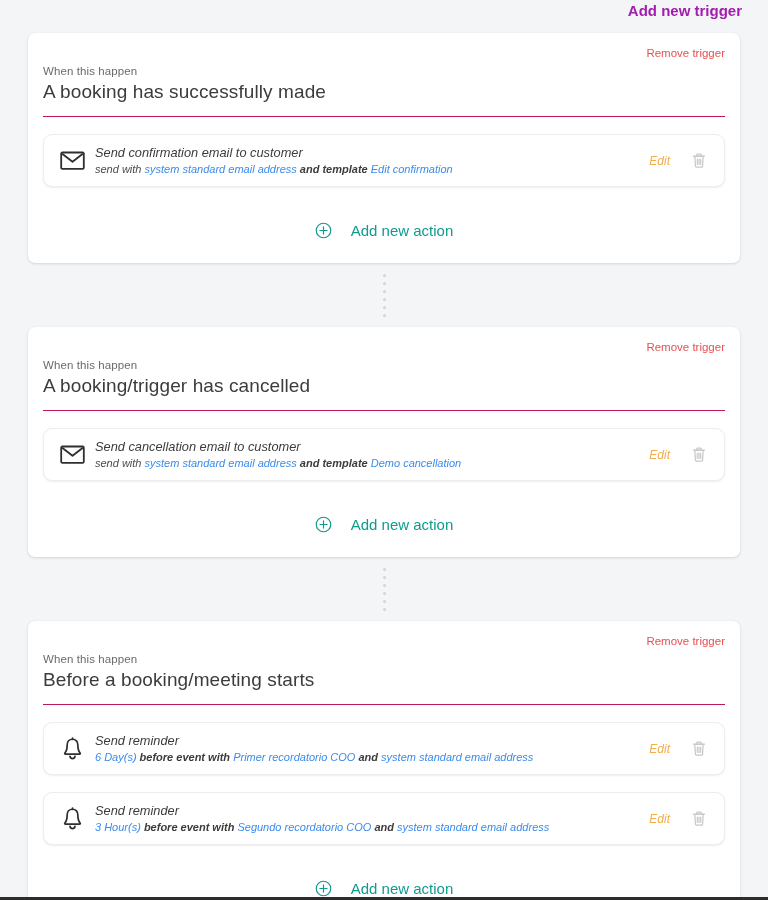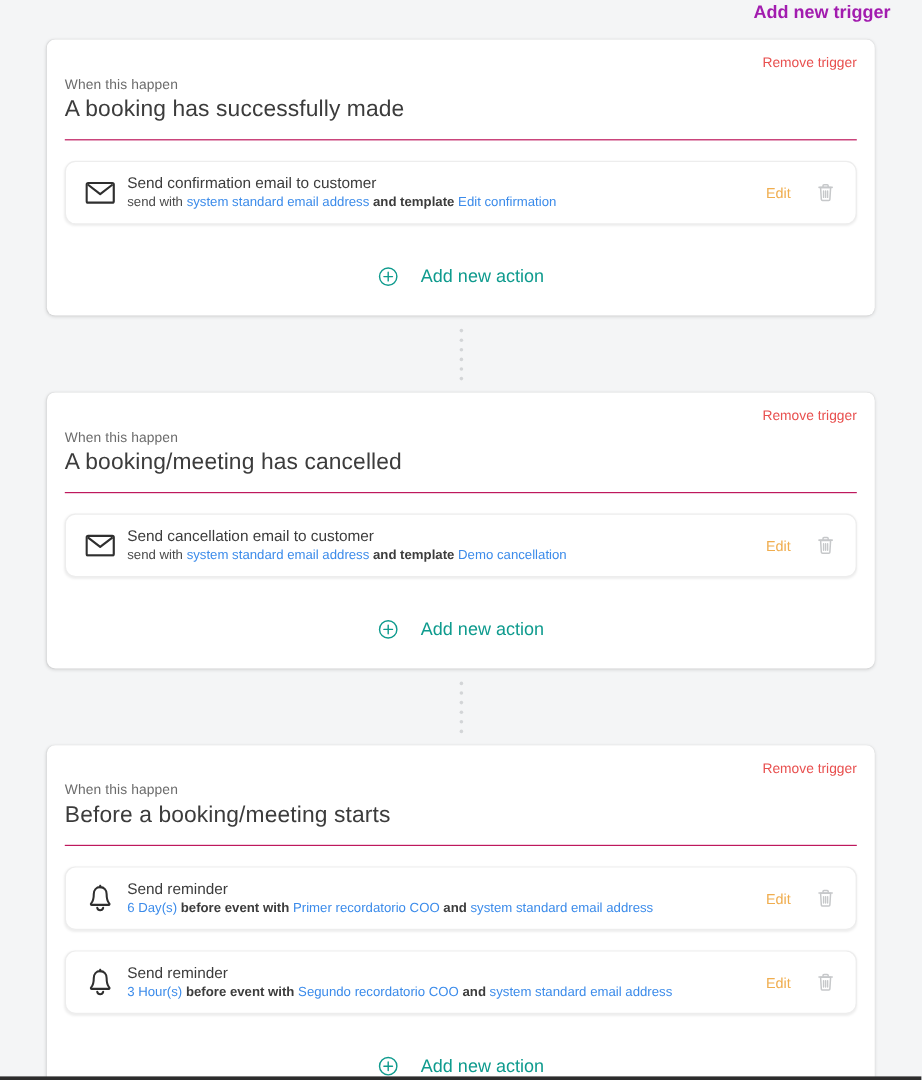"Remove trigger" .card { margin: 0 39px -> 0 28px }
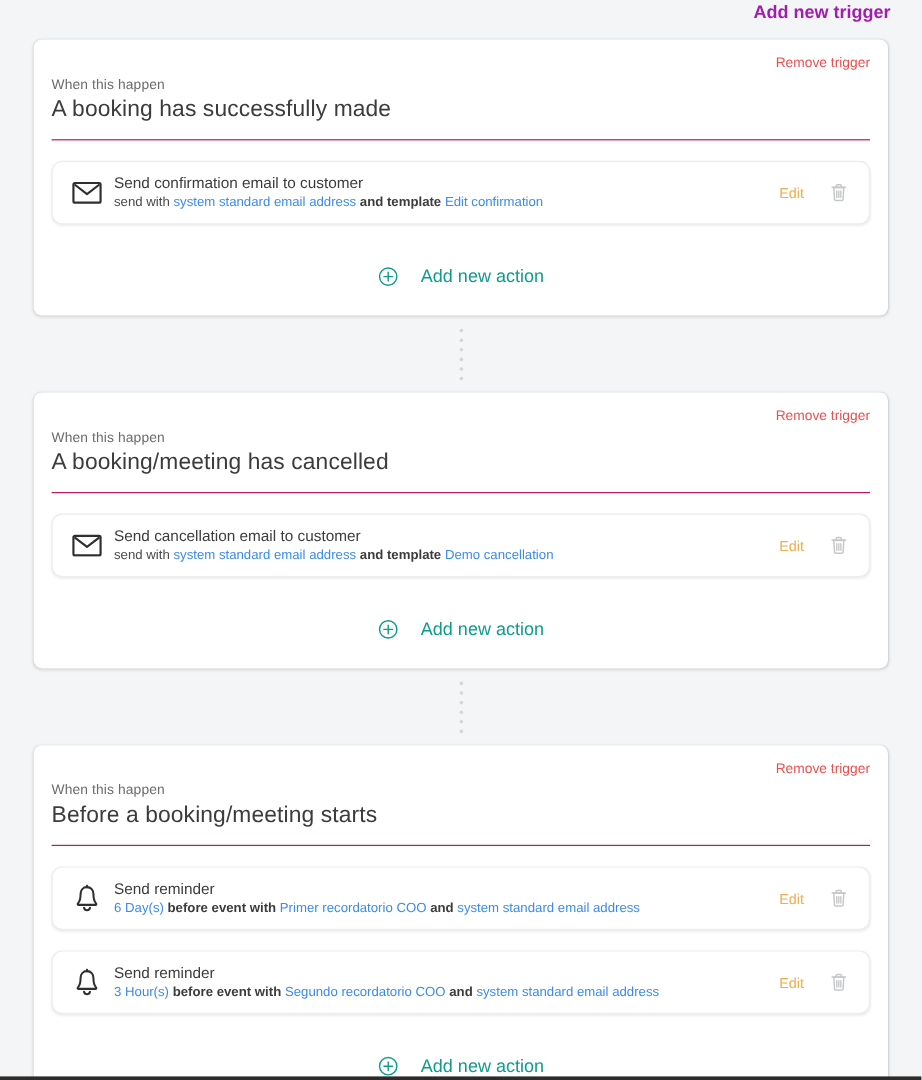"Send confirmation email to customer" .actions { font-style: none -> italic }
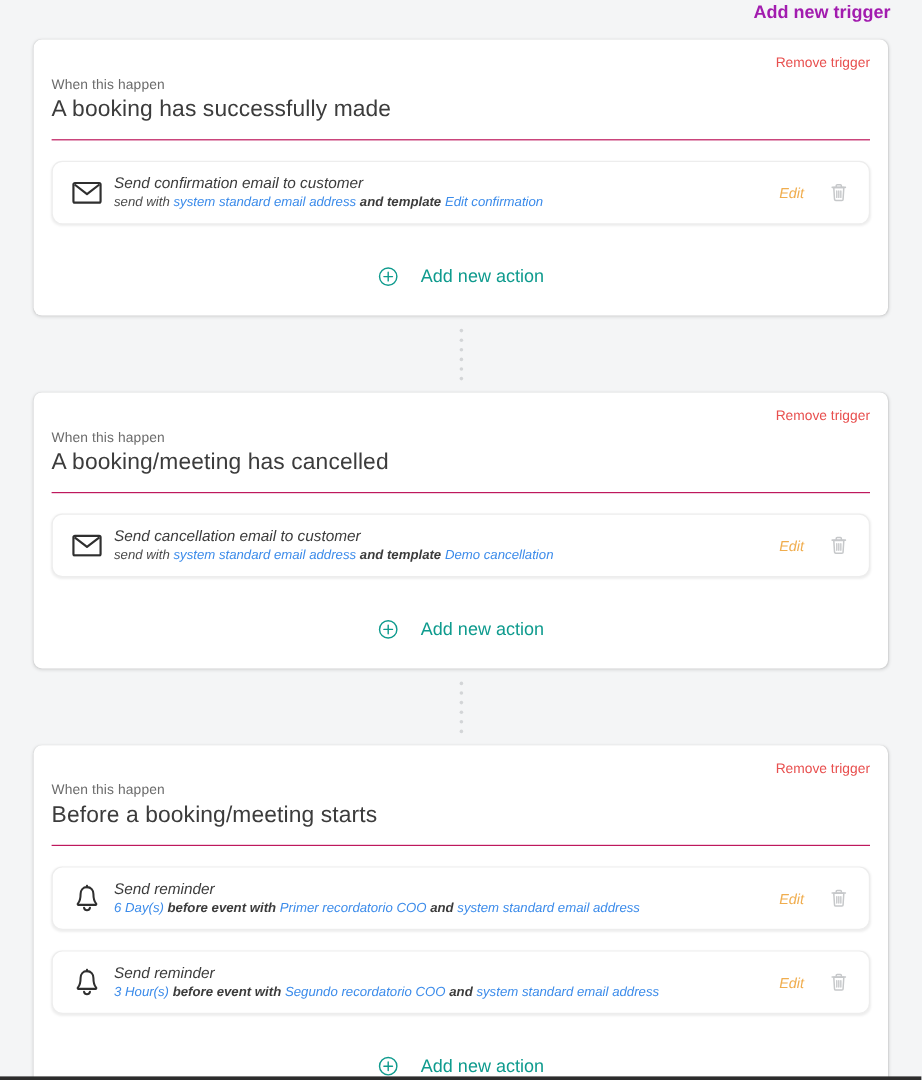"A booking/meeting has cancelled" div.trigger-title { text: booking/meeting -> booking/trigger }
